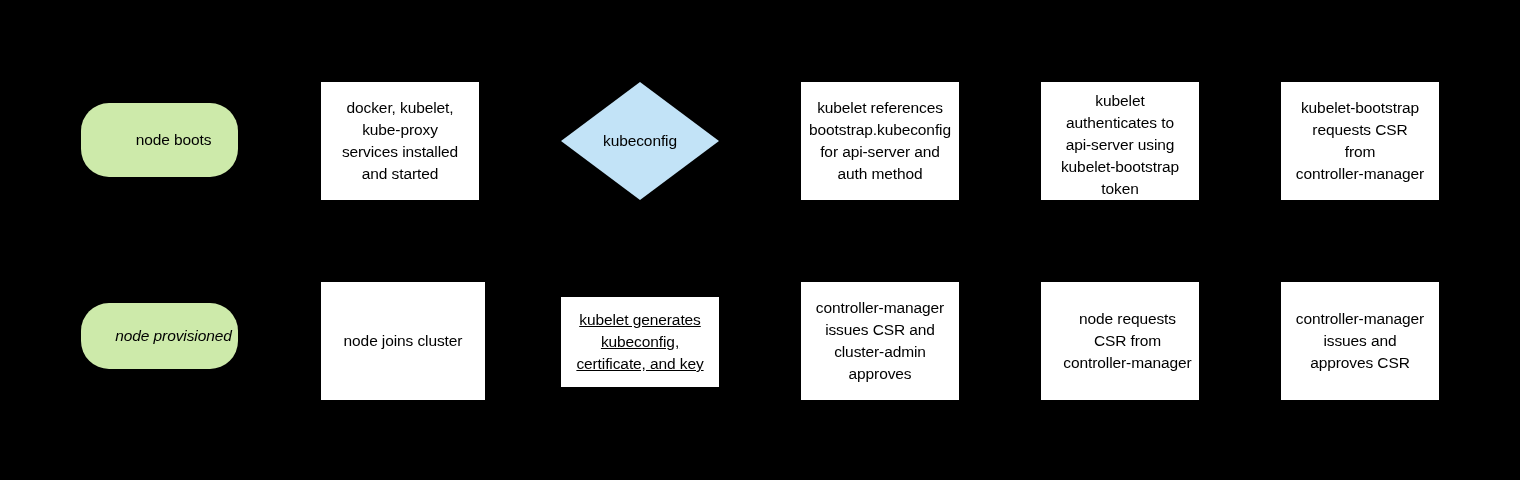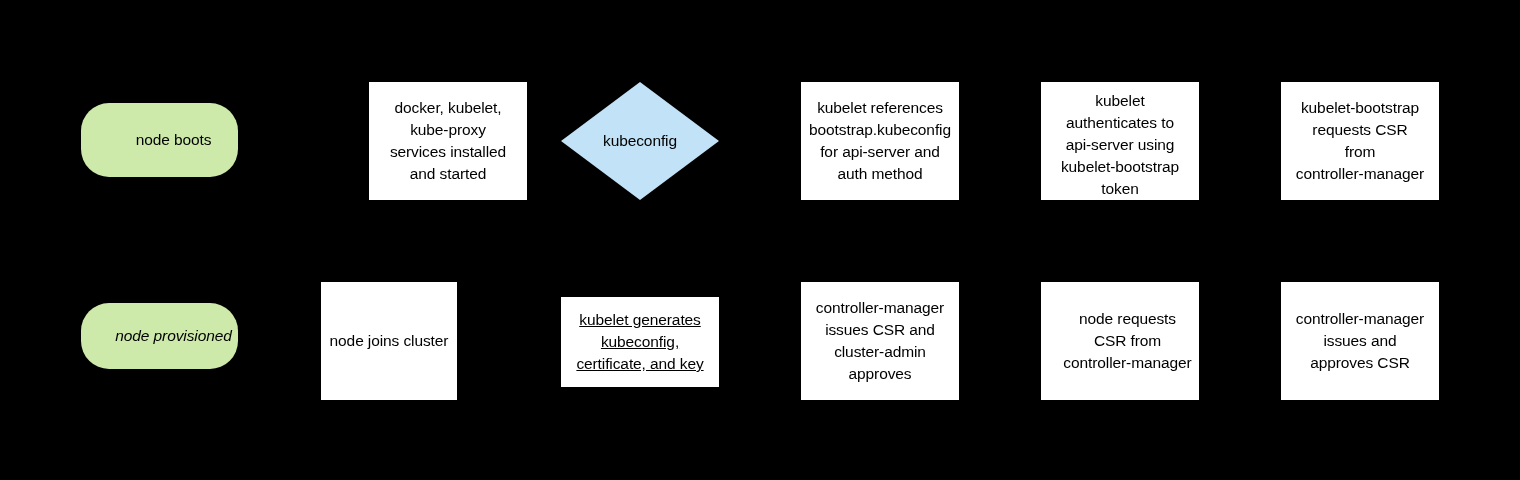"docker, kubelet," div.node { margin-left: 48px -> none }
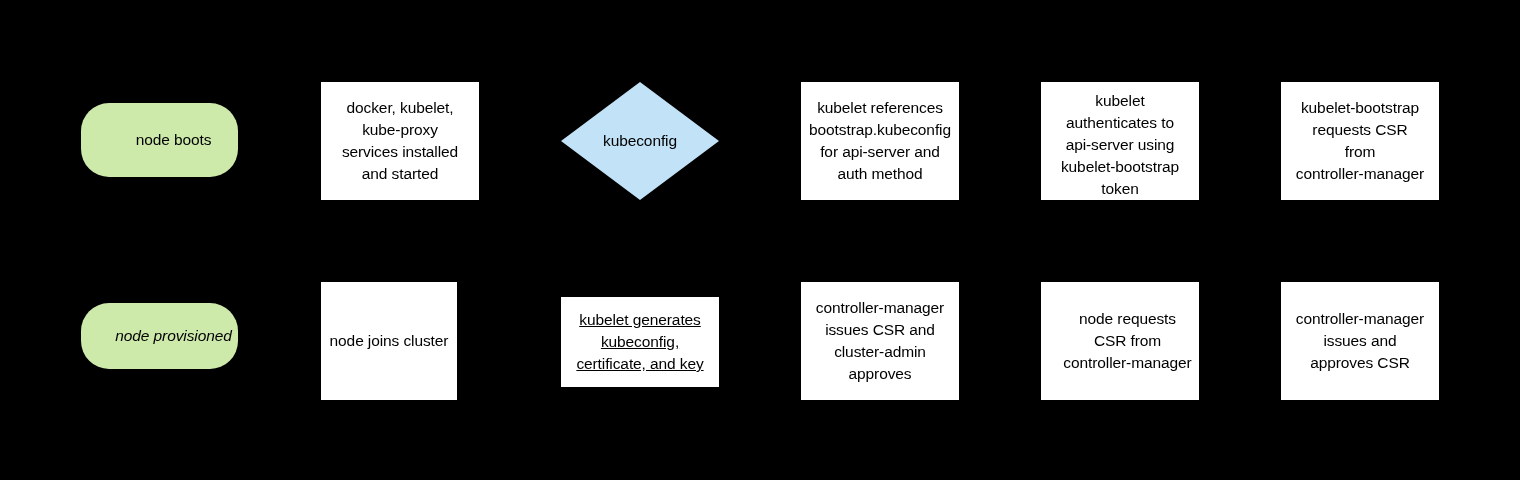"node joins cluster" div.node { width: 136px -> 164px }
